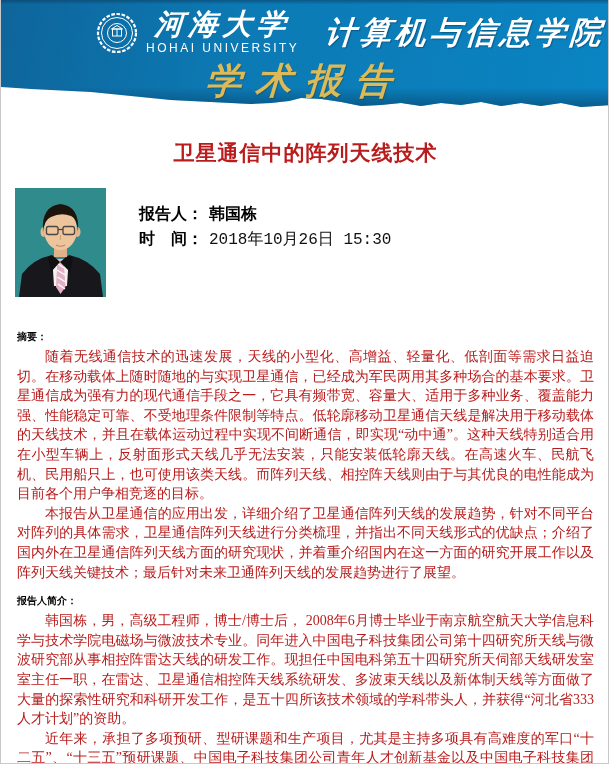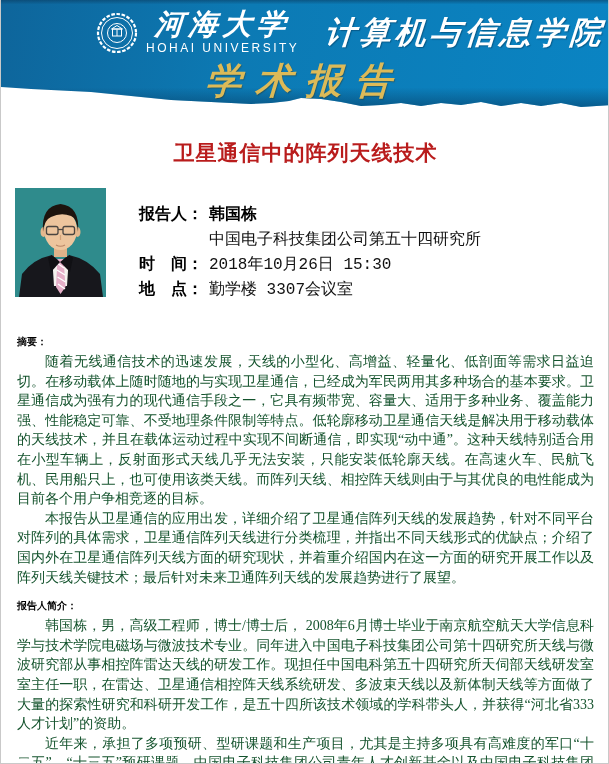"中国电子科技集团公司第五十四研究所" div.info-line { html: <div> <span></span><span>中国电子科技集团公司第五十四研究所</span> </div> -> none }
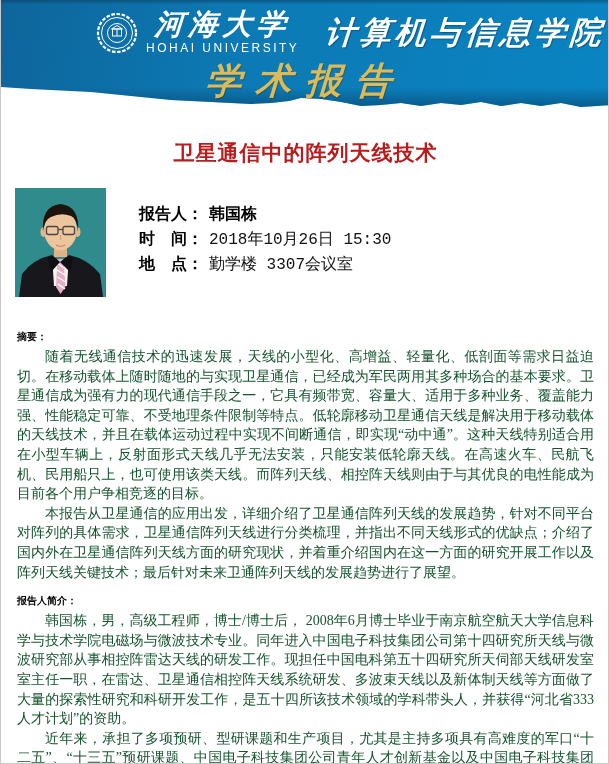"地 点： 勤学楼 3307会议室" div.info-line { html: <div> <span>地 点：</span><span>勤学楼 3307会议室</span> </div> -> none }
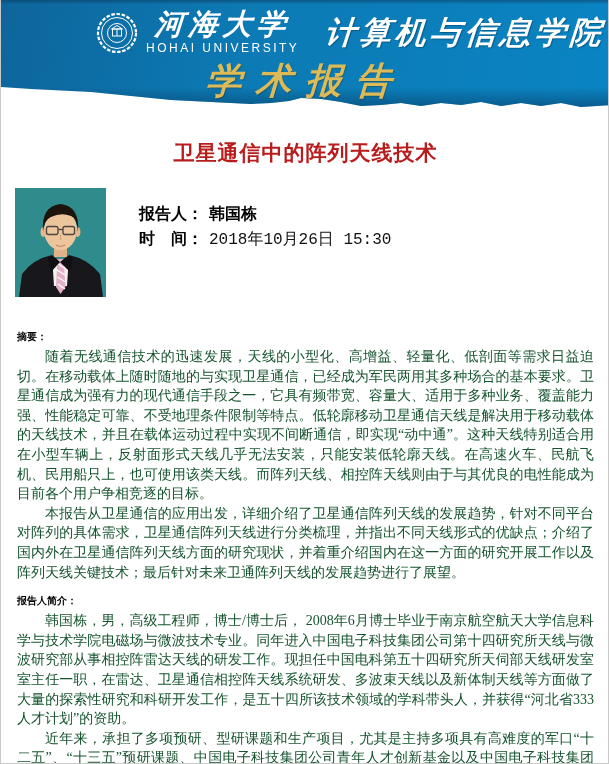"随着无线通信技术的迅速发展，天线的小型化、高增益、轻量化、低剖面等需求日益迫切。" .section p { color: #14532d -> #b91c1c }
